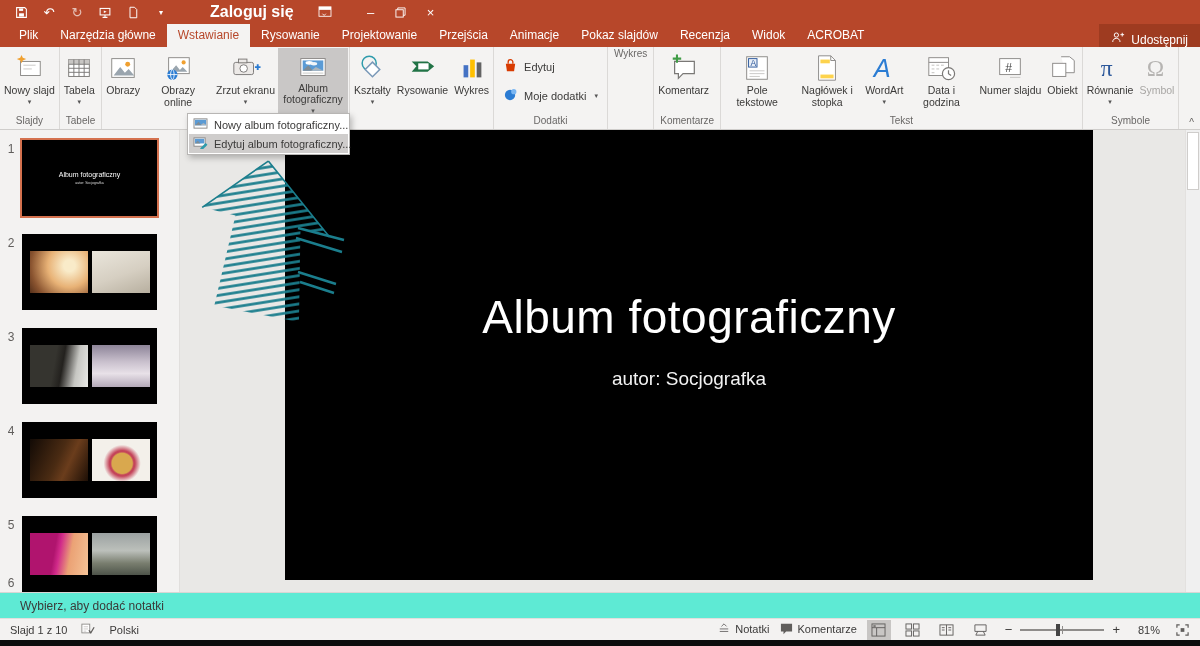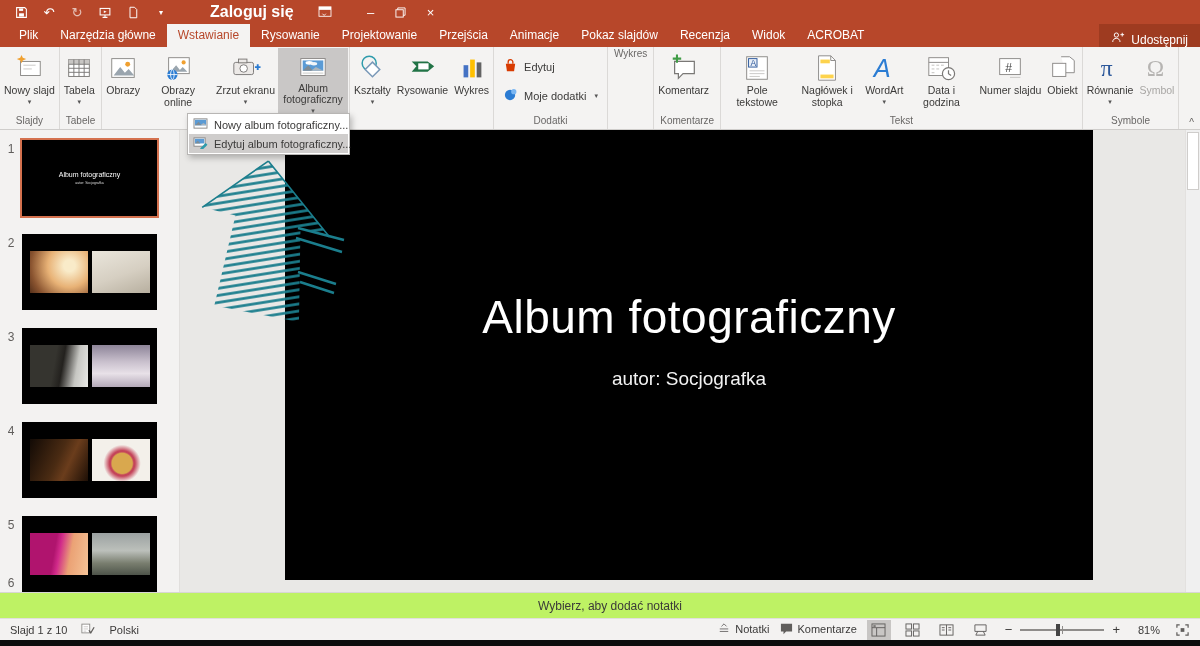"Wybierz, aby dodać notatki" .notesbar { background: #bef264 -> #5eead4; justify-content: center -> none }
